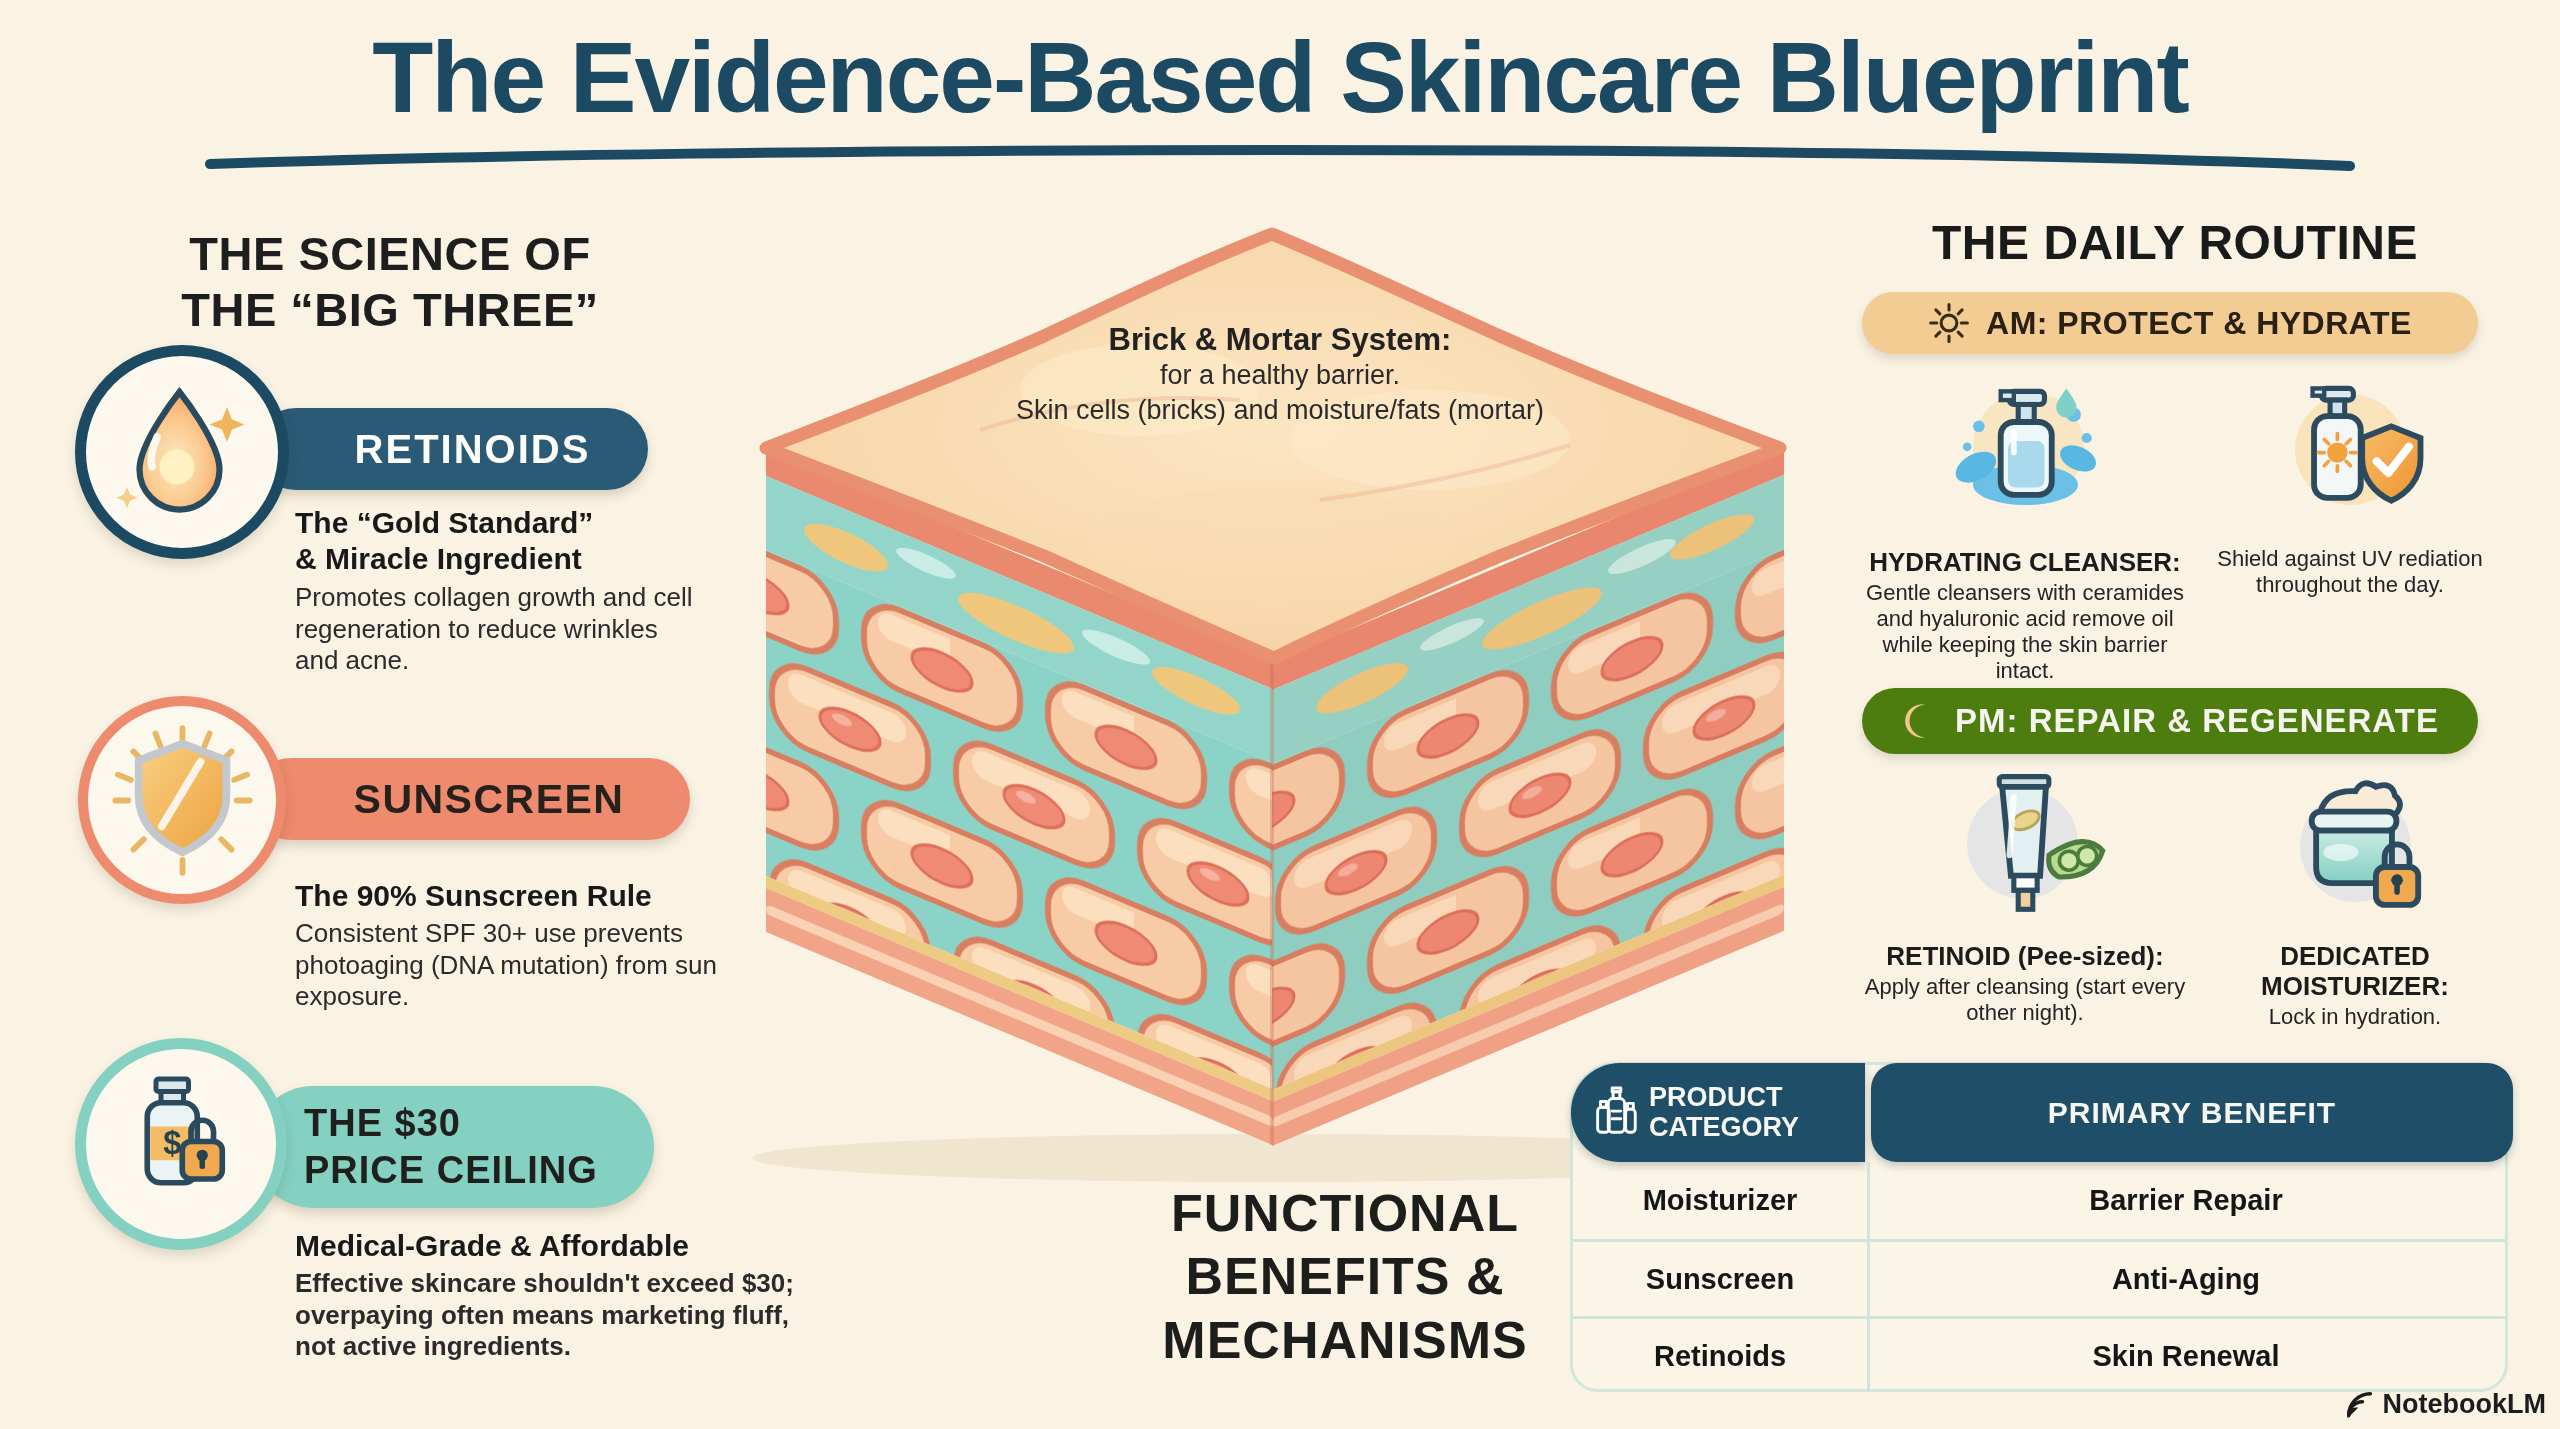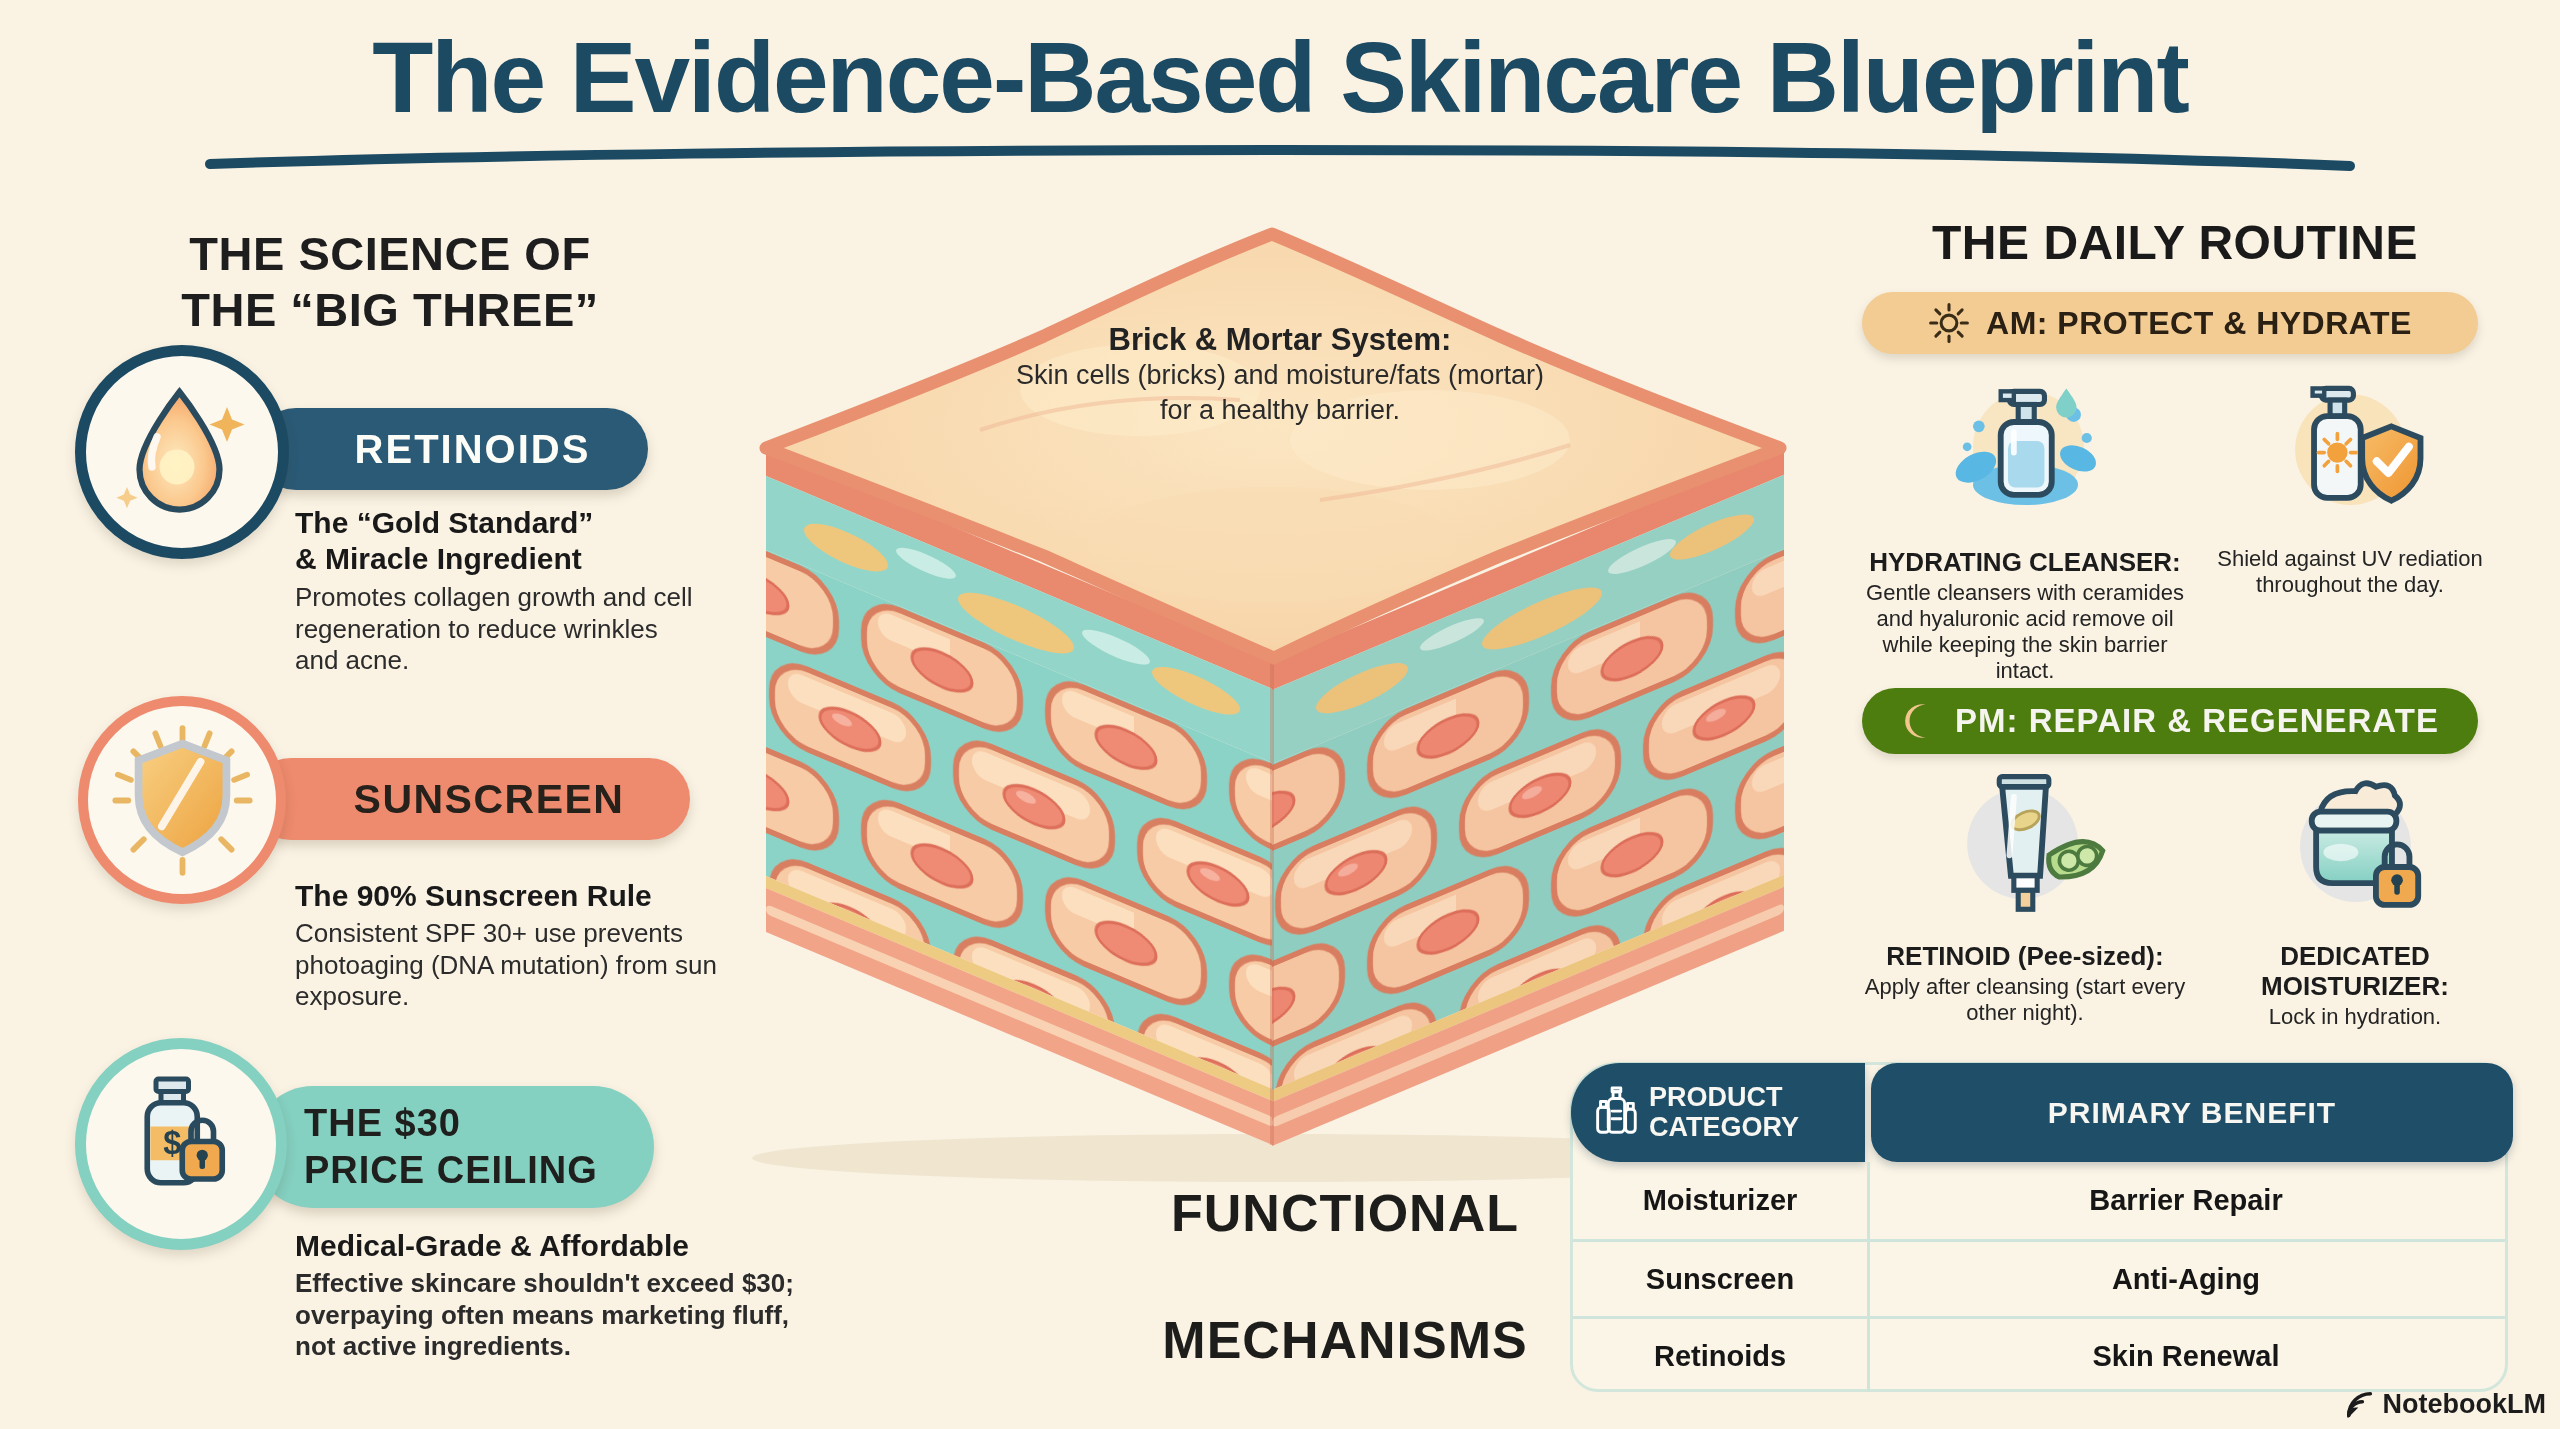"Skin cells (bricks) and moisture/fats" div.c-line { order: before "for a healthy barrier." -> after "for a healthy barrier." }
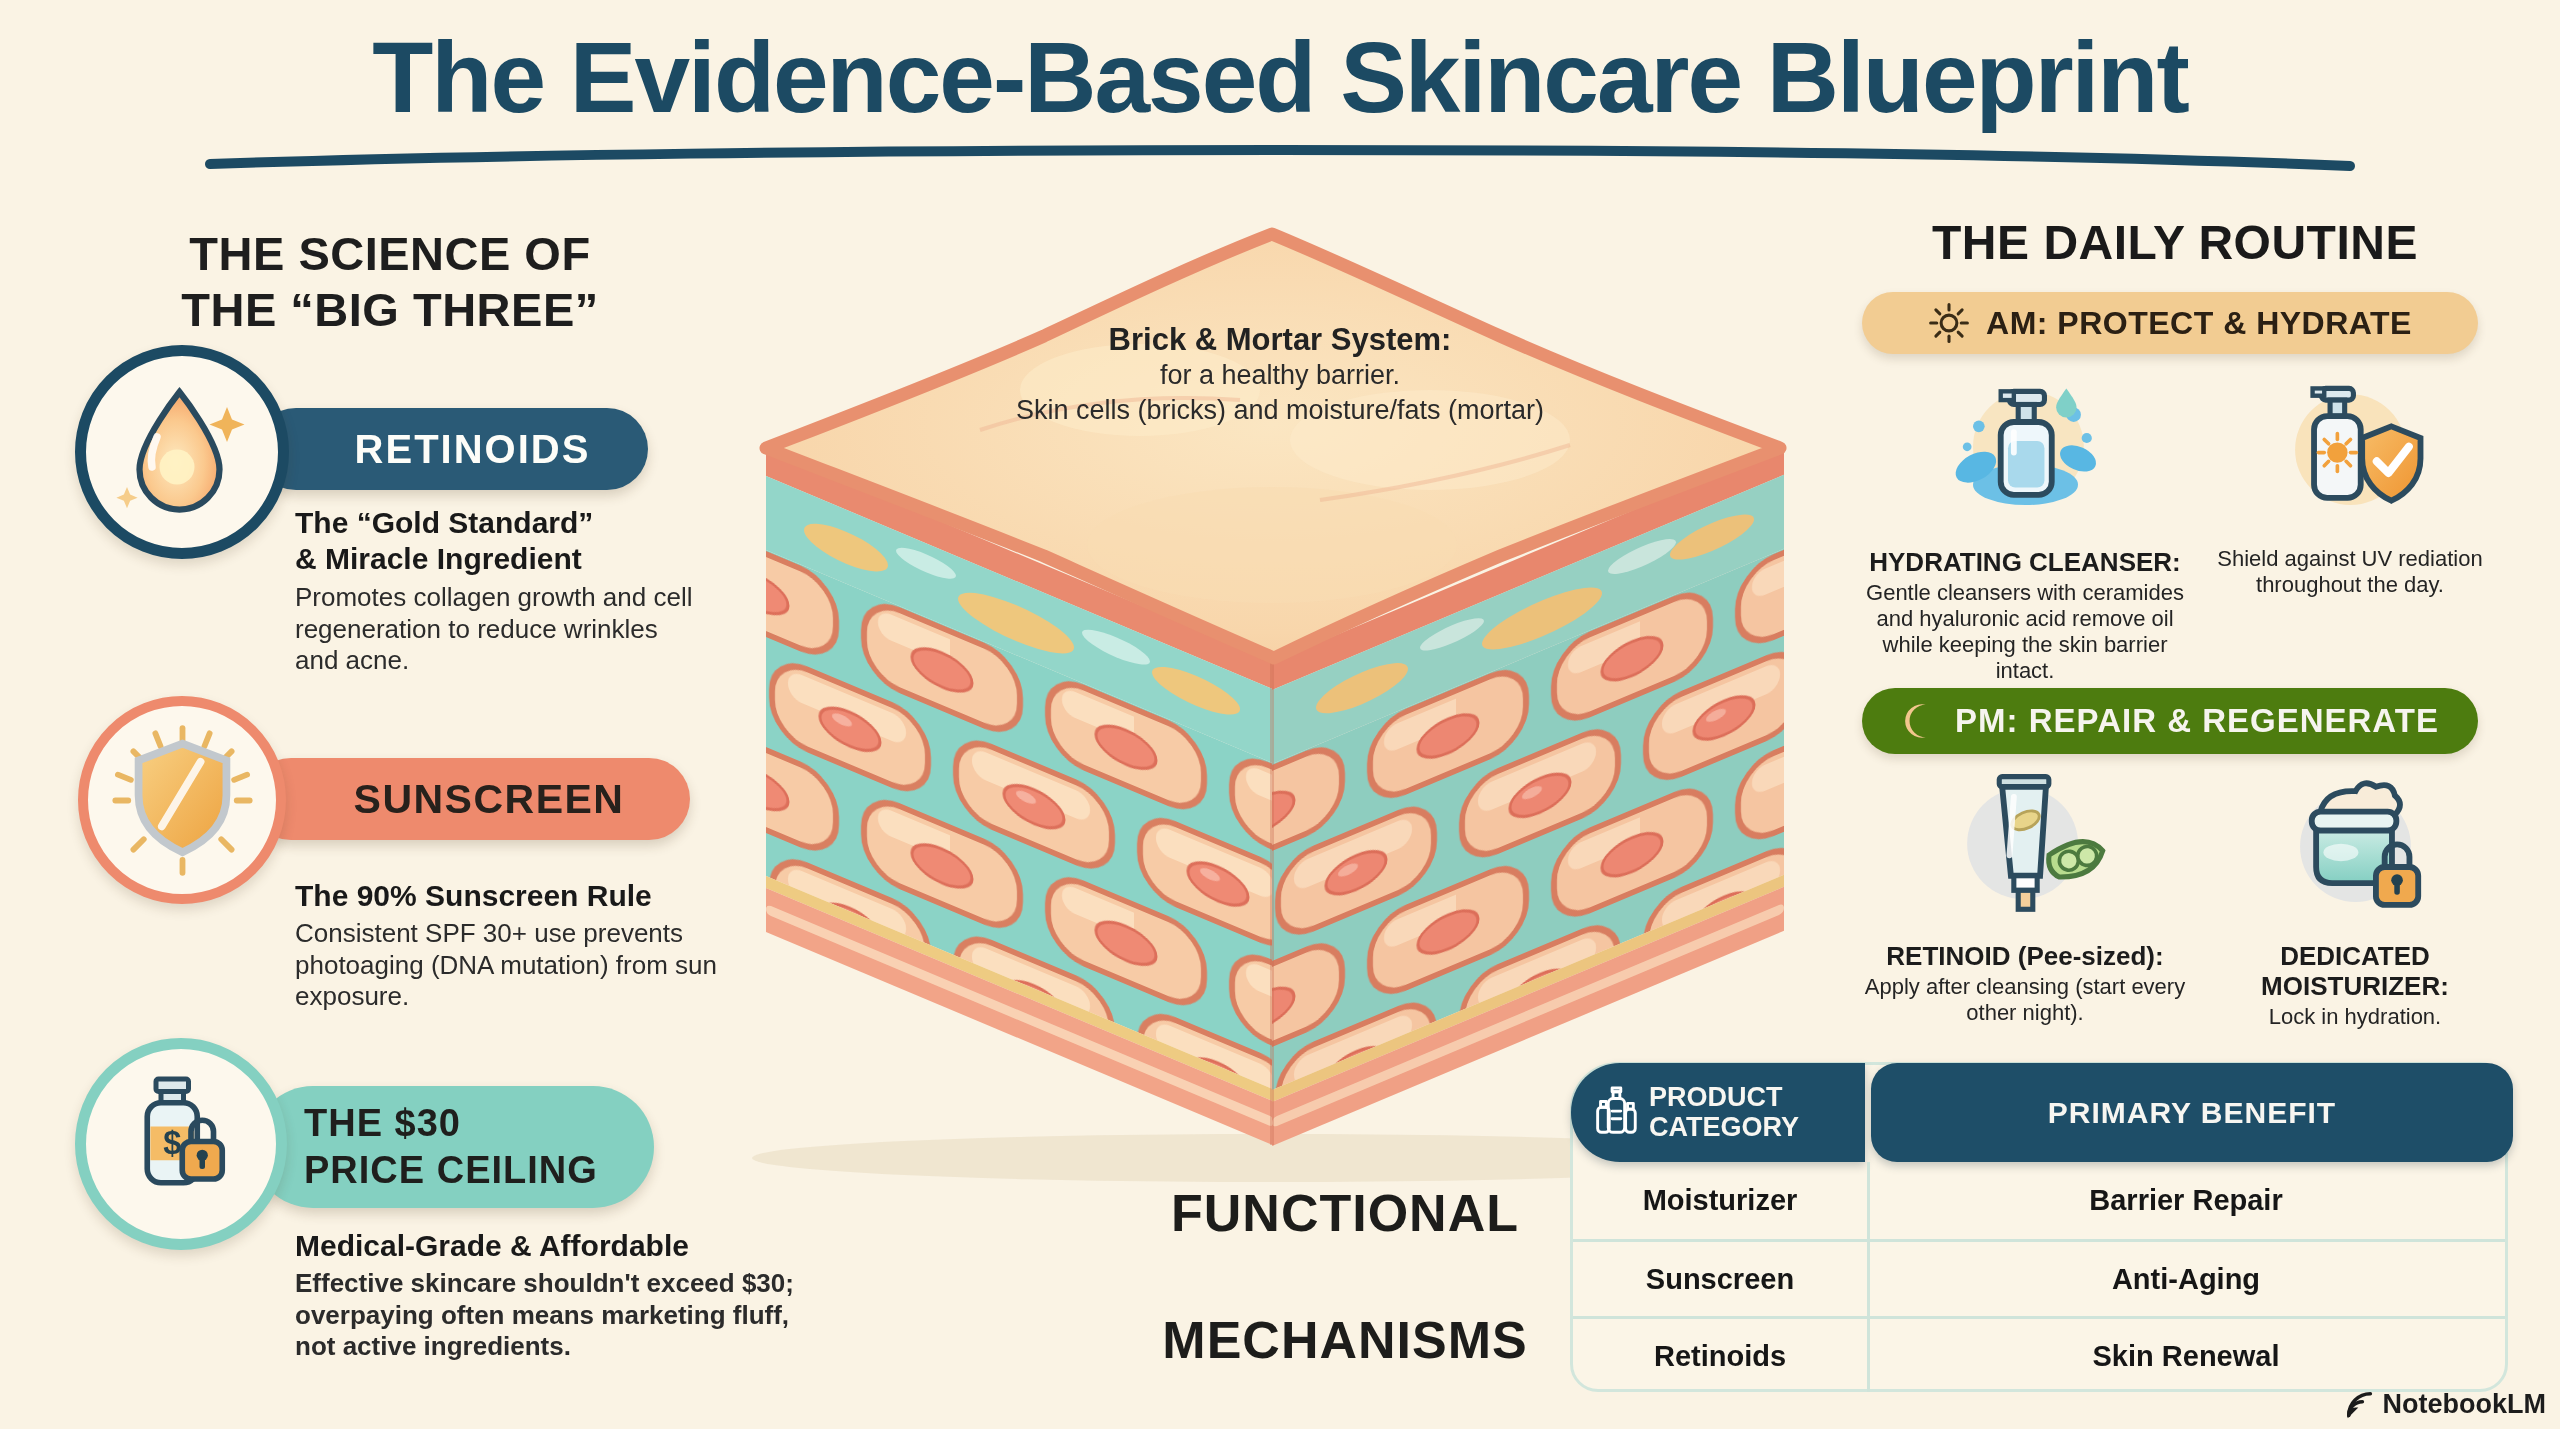"BENEFITS &" span { html: none -> <span>BENEFITS &amp;</span> }
